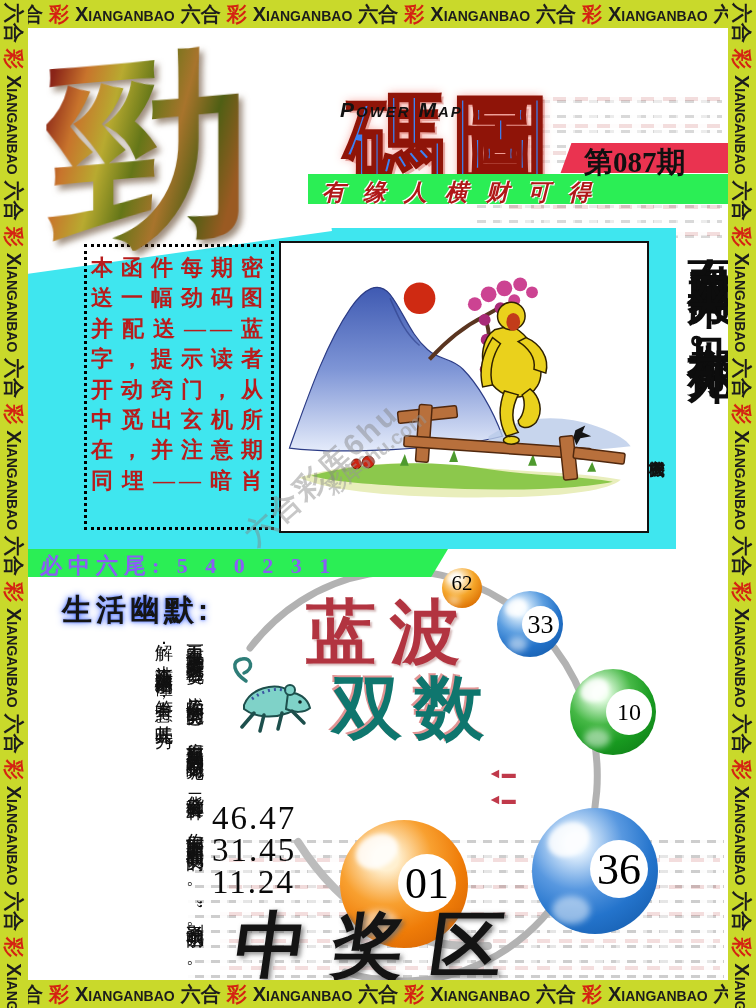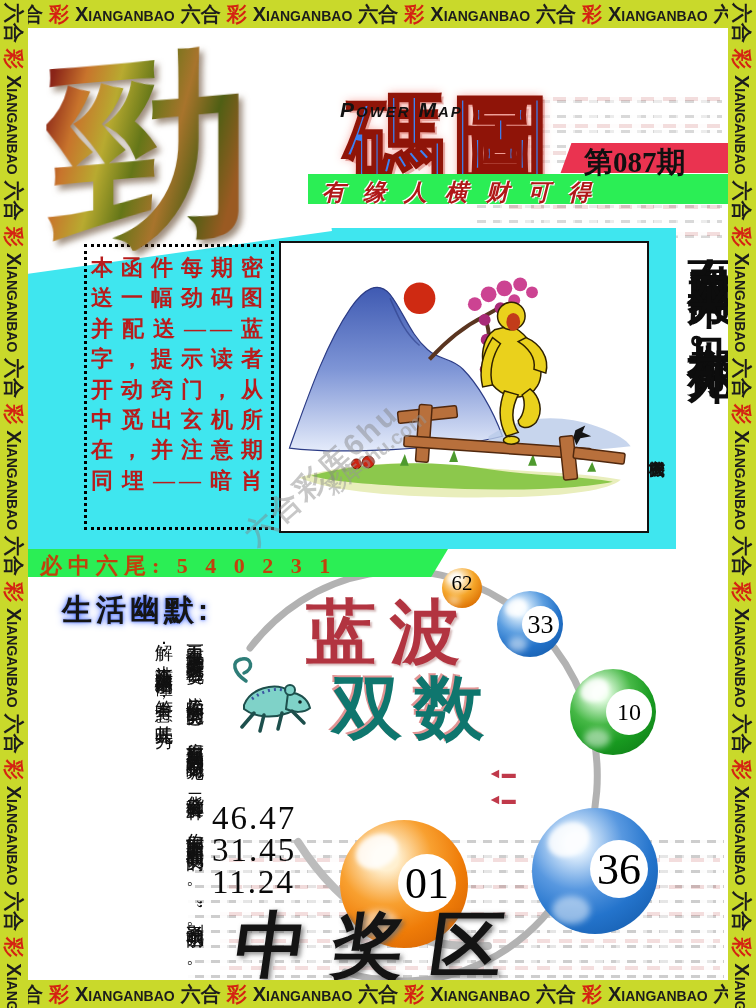"必中六尾: 5 4 0 2" .tails-text { color: #c2410c -> #8b5cf6 }
